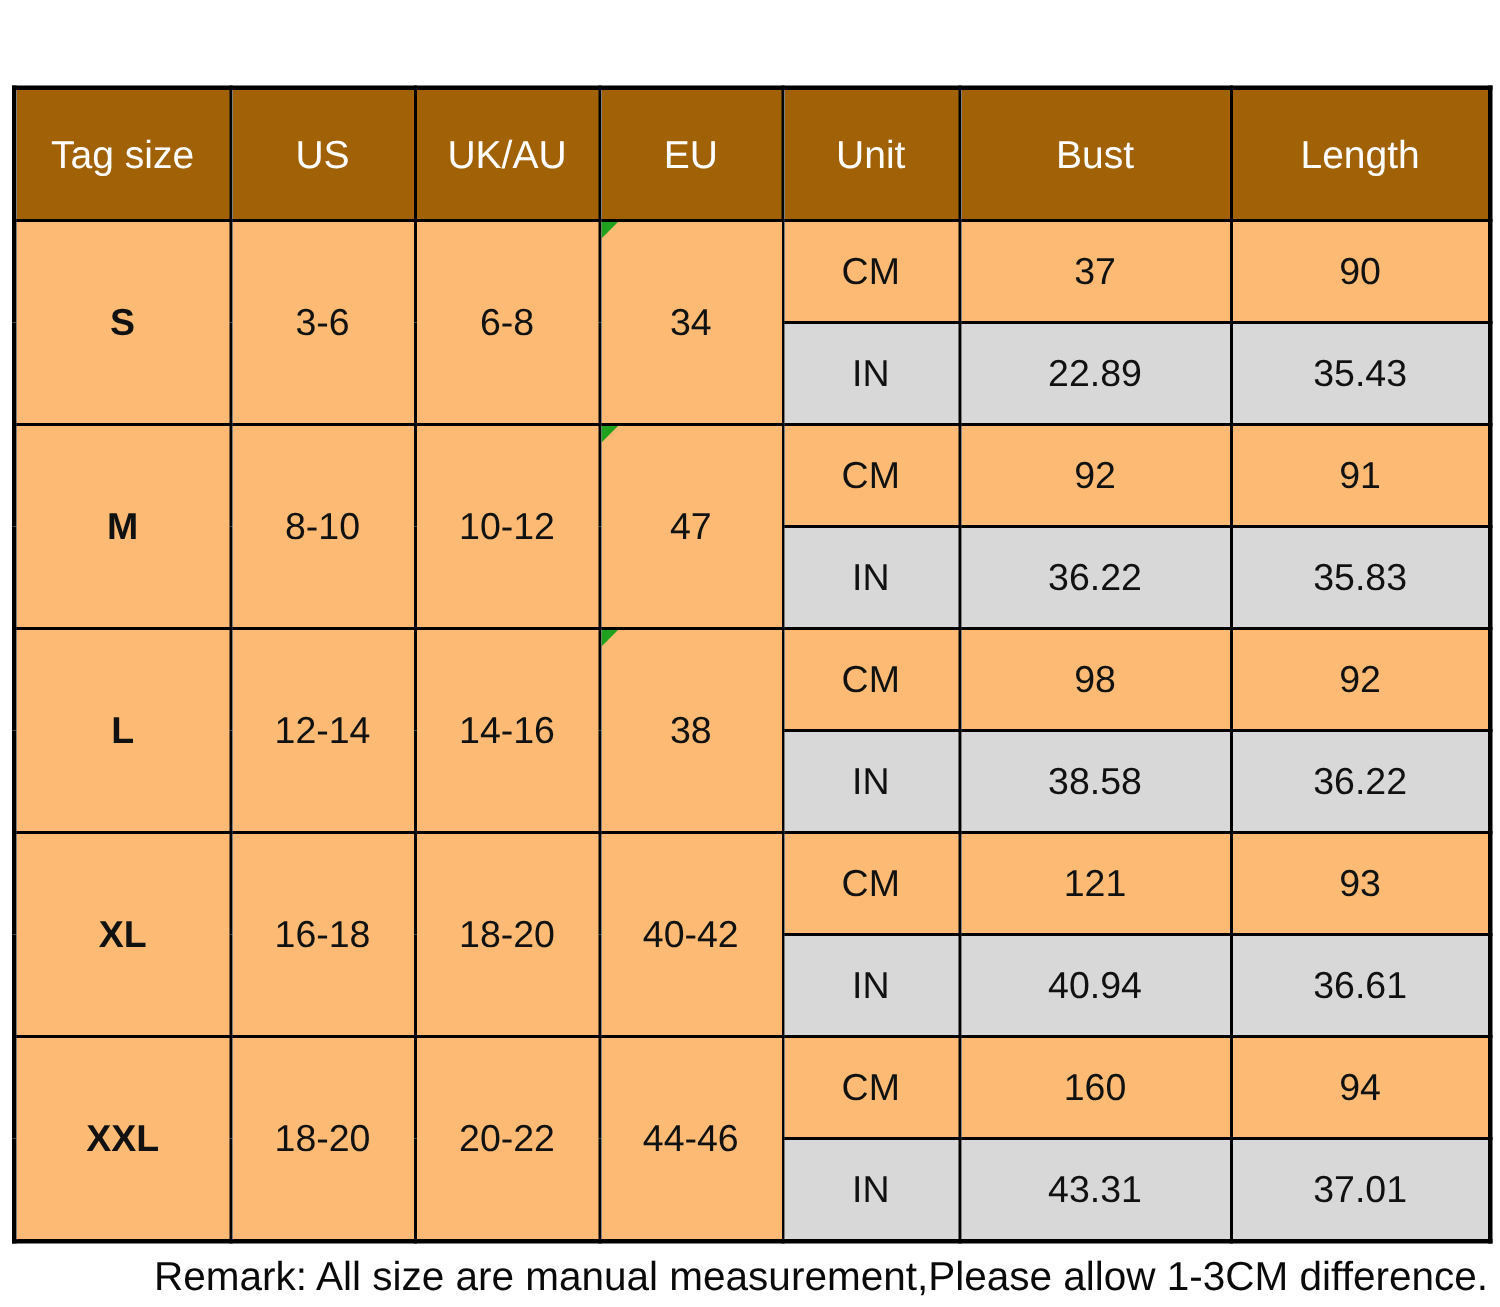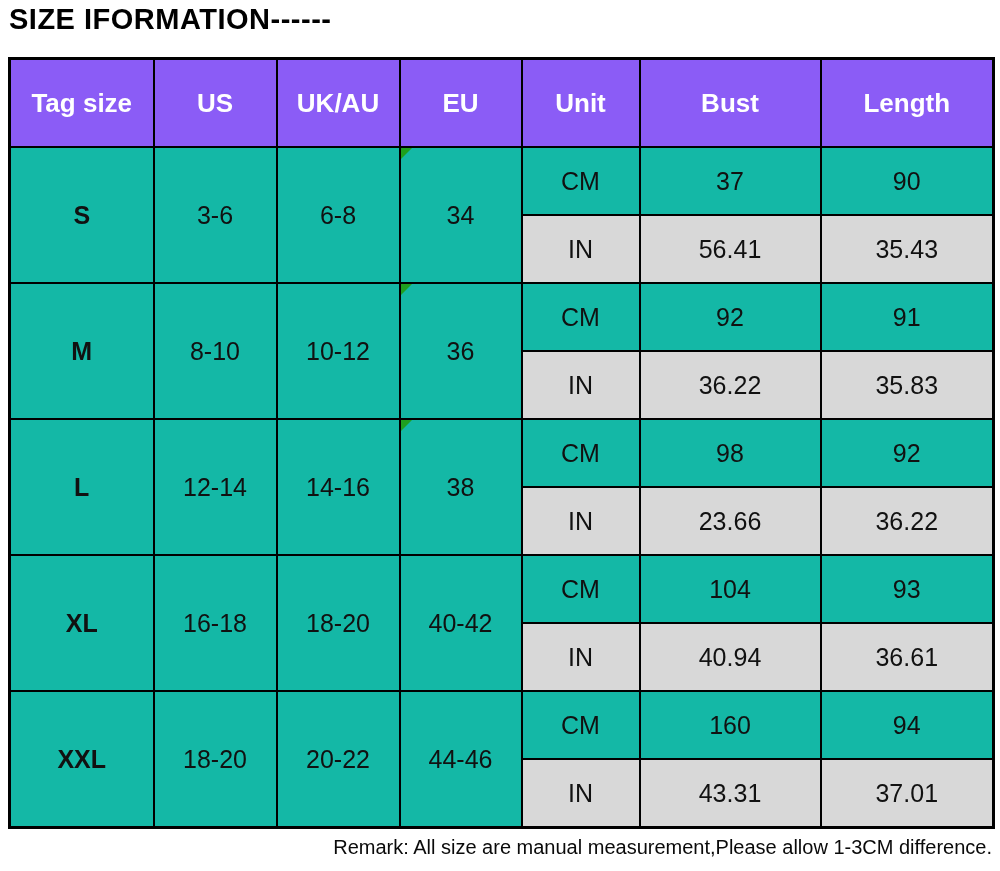"SIZE IFORMATION------" div.page-title { html: <div>SIZE IFORMATION------</div> -> none }
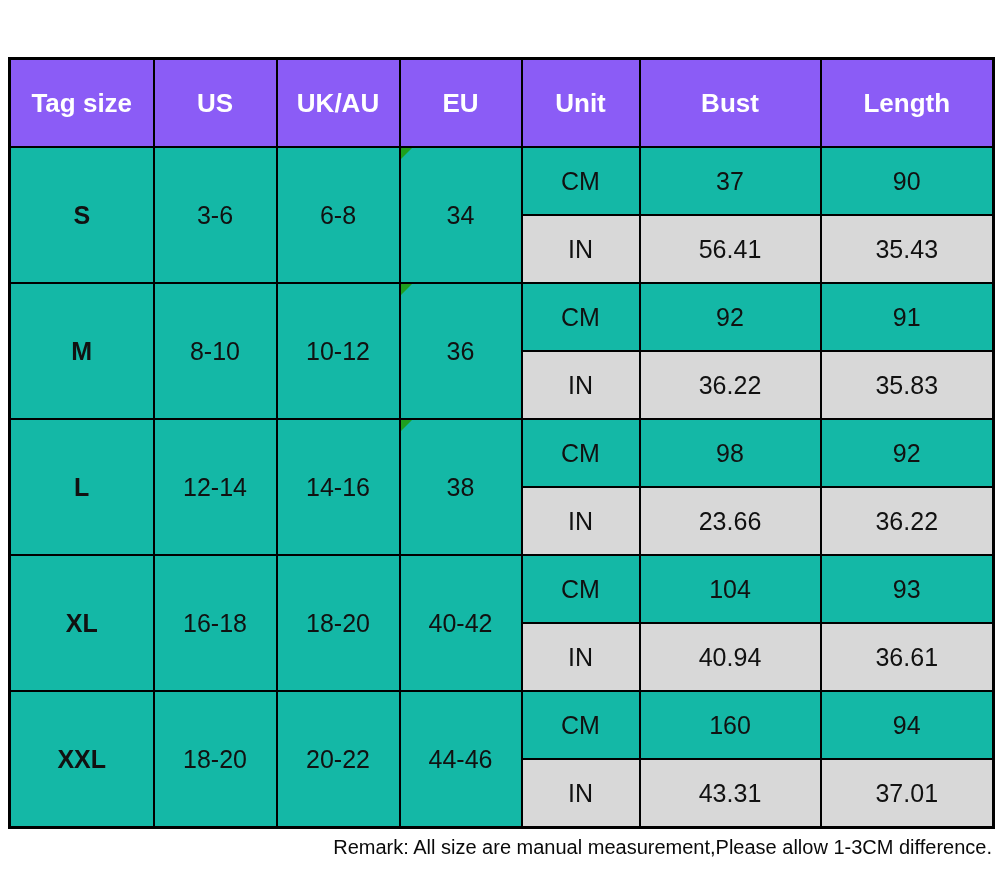"Tag size" table.size-table thead th { background: #8b5cf6 -> #a16207; font-weight: bold -> normal }
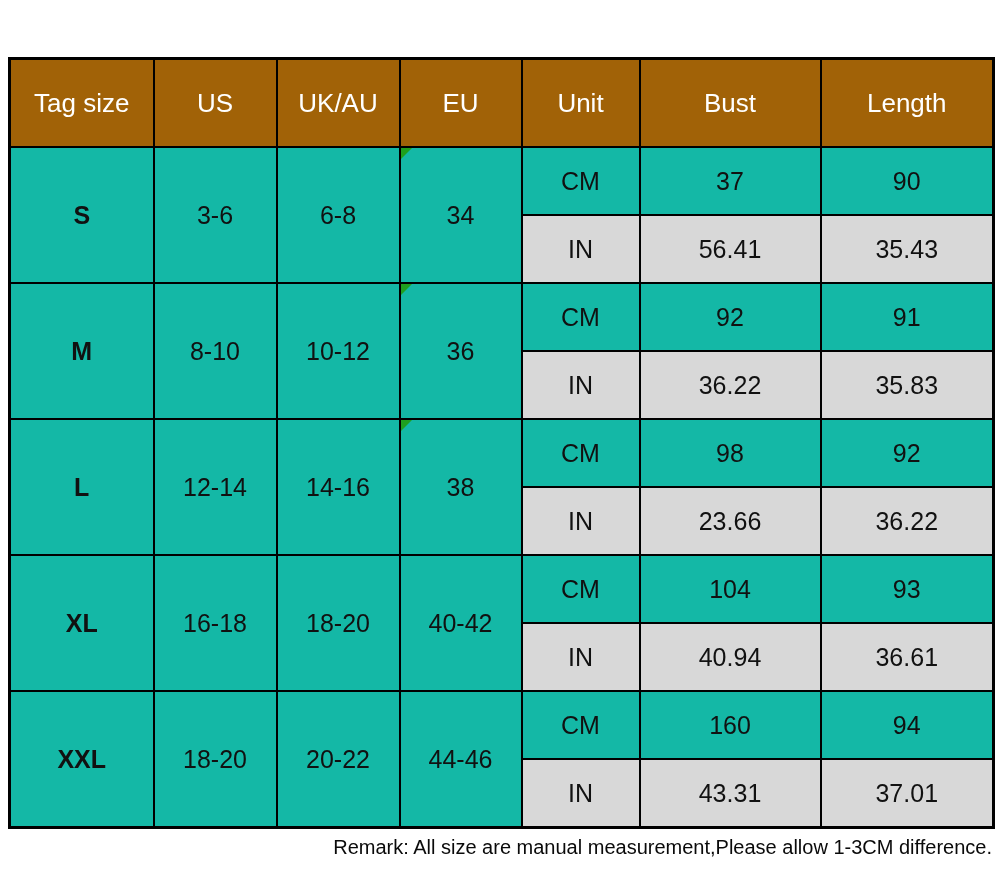"CM" table.size-table tbody td { background: #14b8a6 -> #fdba74 }
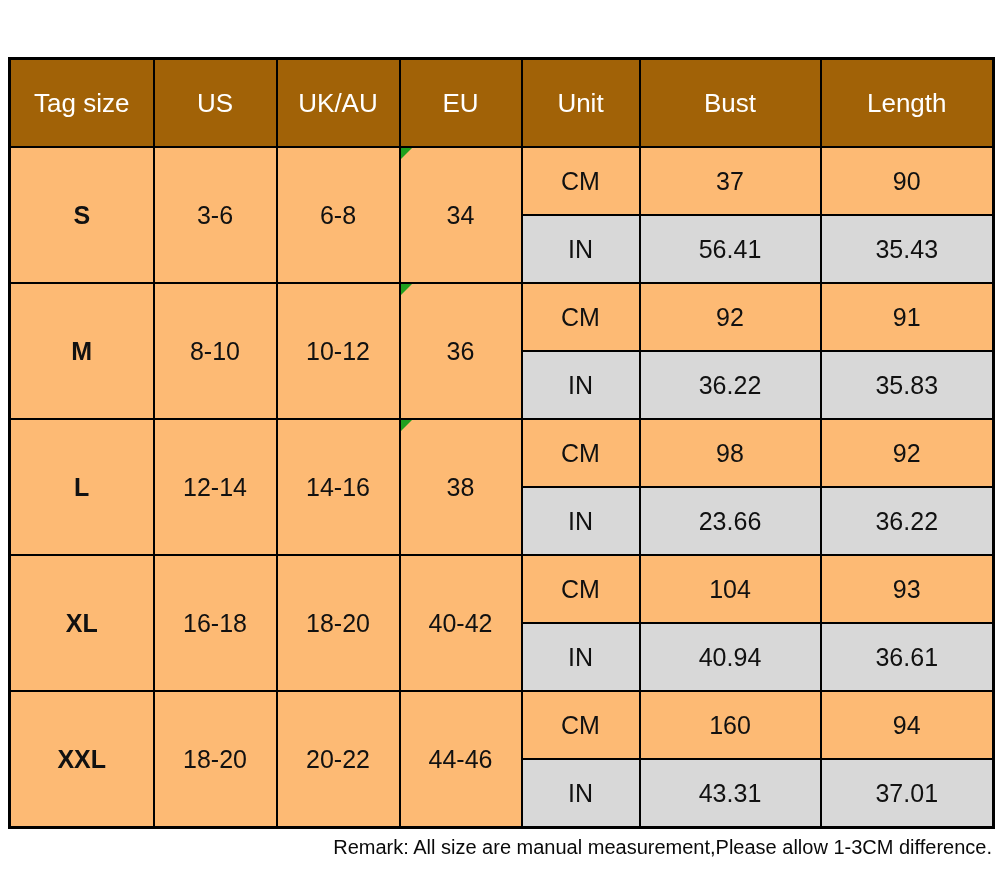"56.41" td { text: 56.41 -> 22.89 }
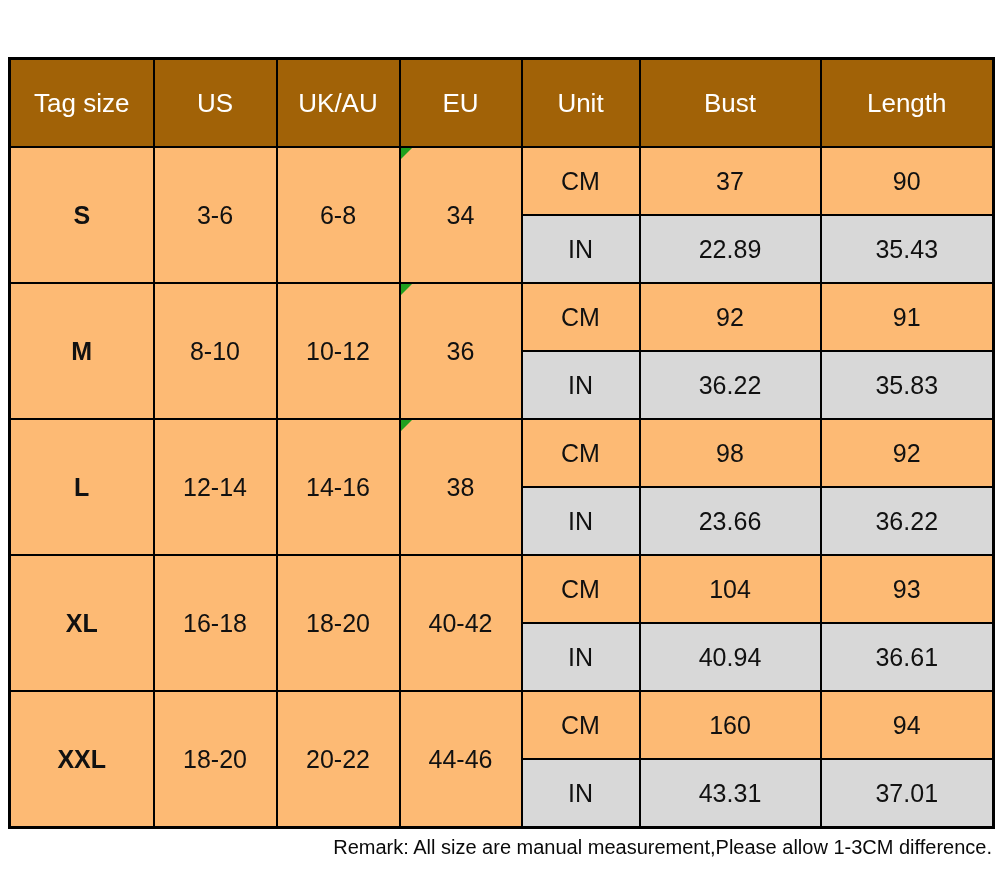"36" span { text: 36 -> 47 }
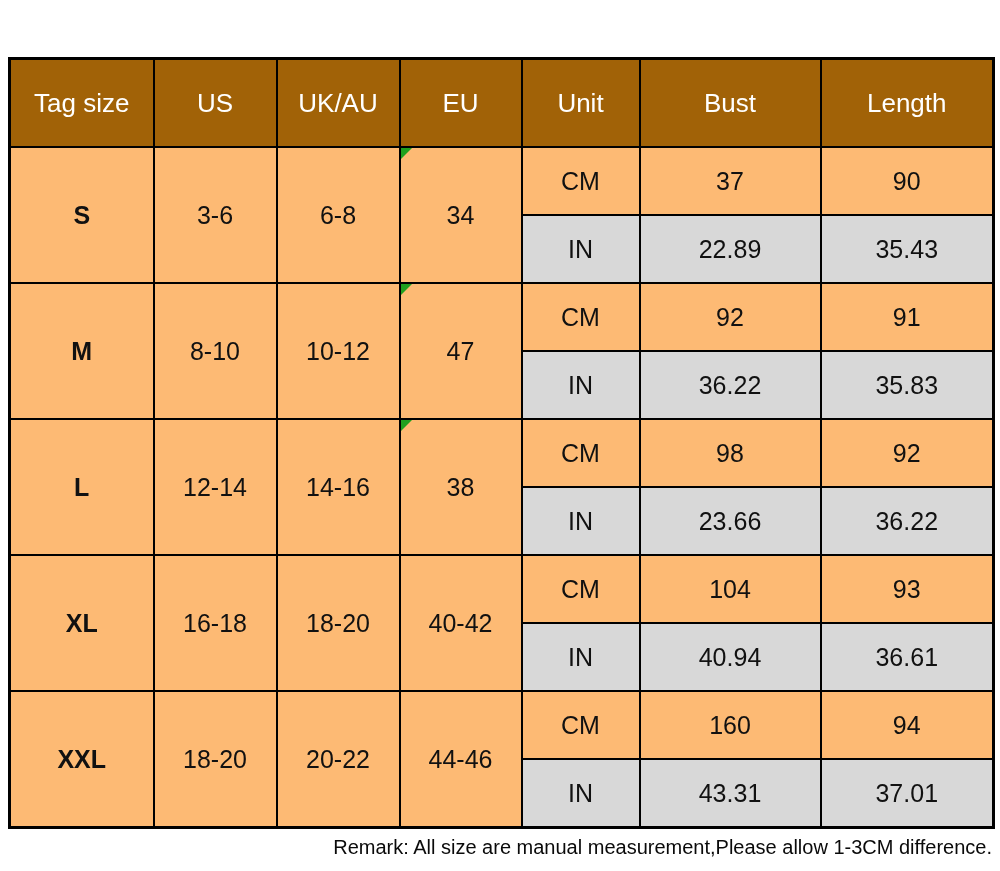"23.66" td { text: 23.66 -> 38.58 }
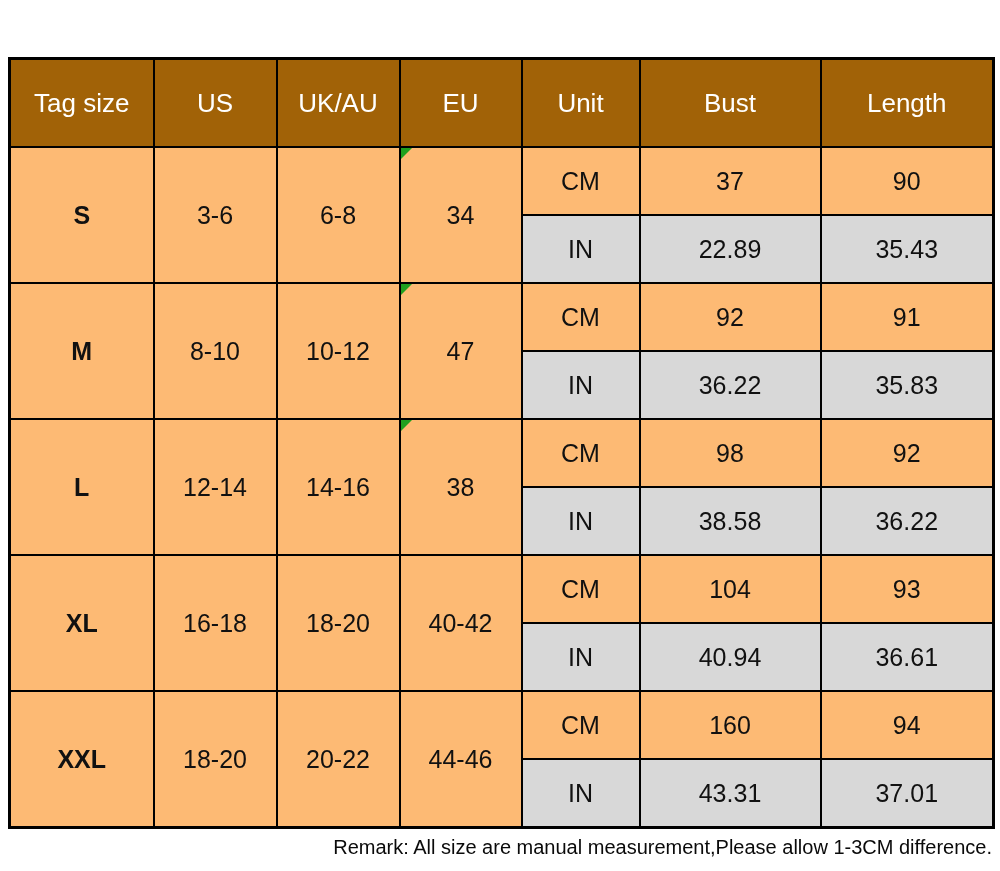"104" td { text: 104 -> 121 }
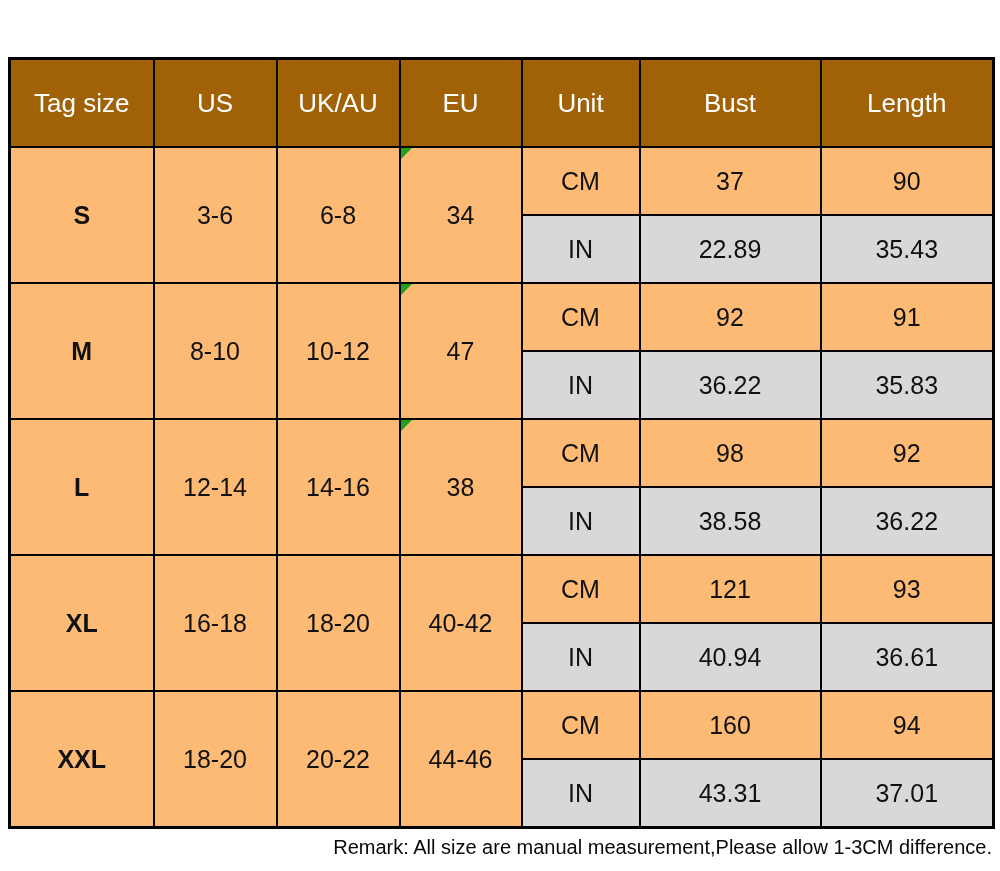"Remark: All size are manual" .remark { font-size: 20px -> 27px }
